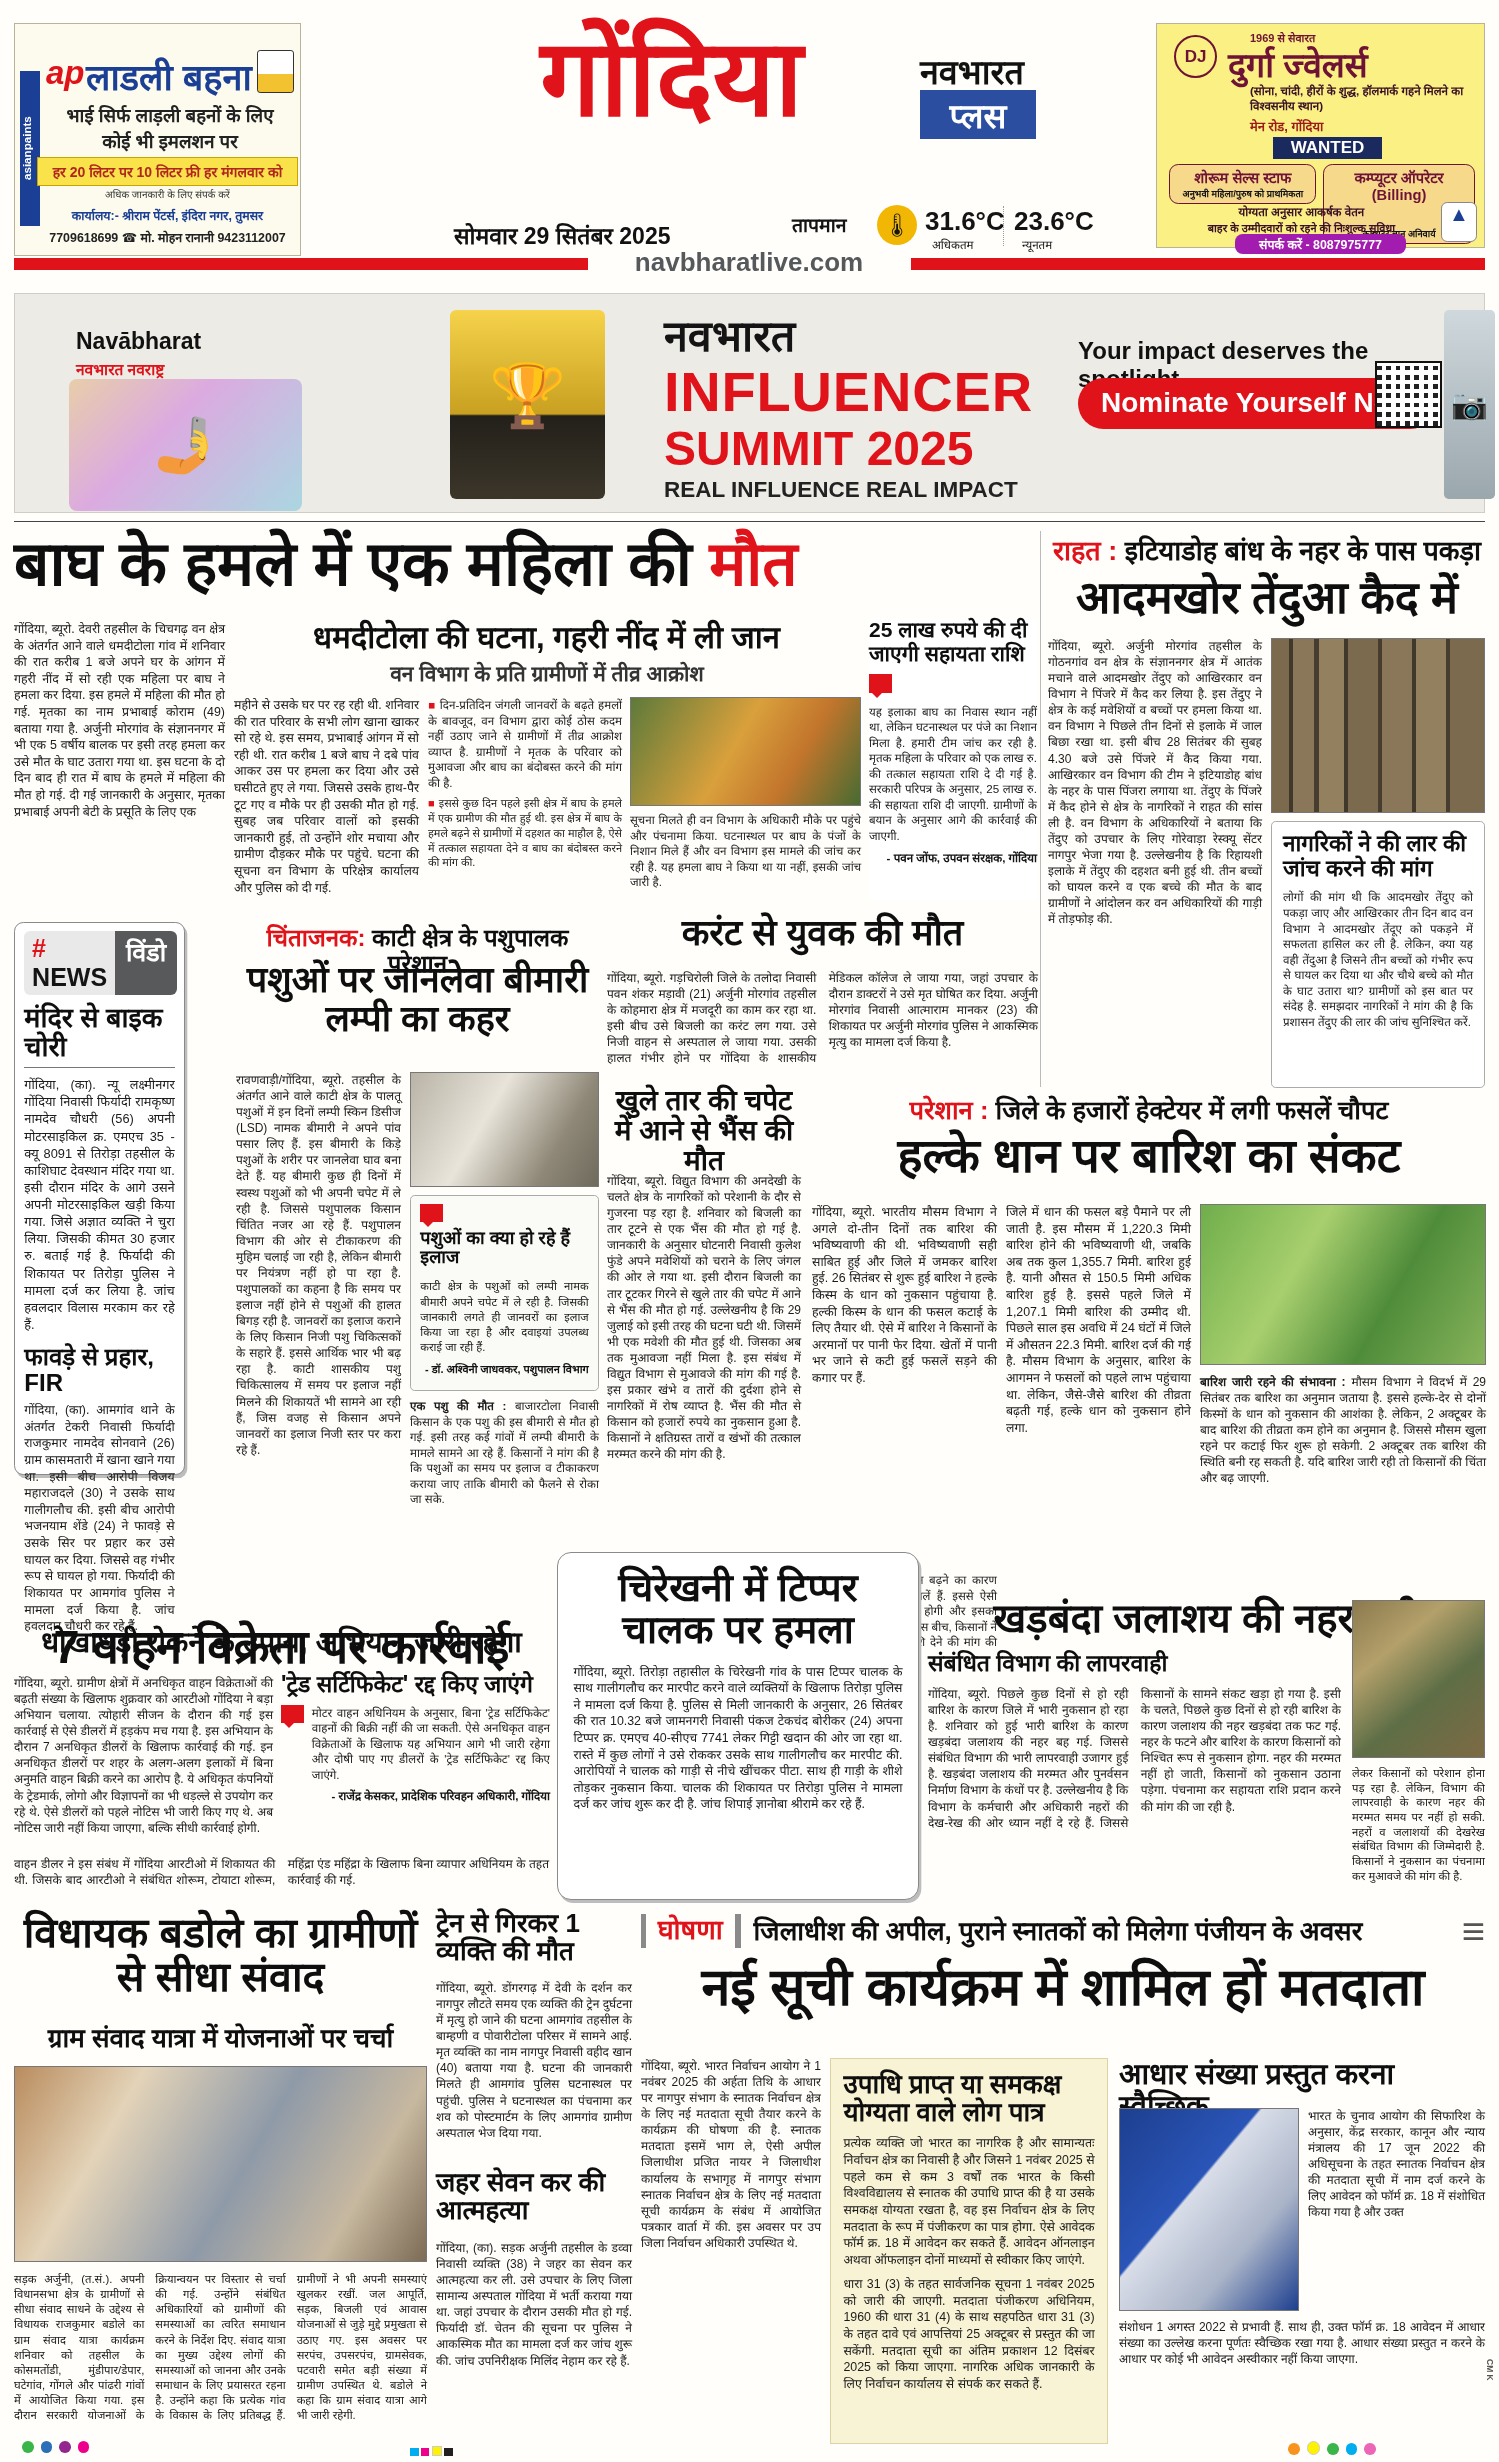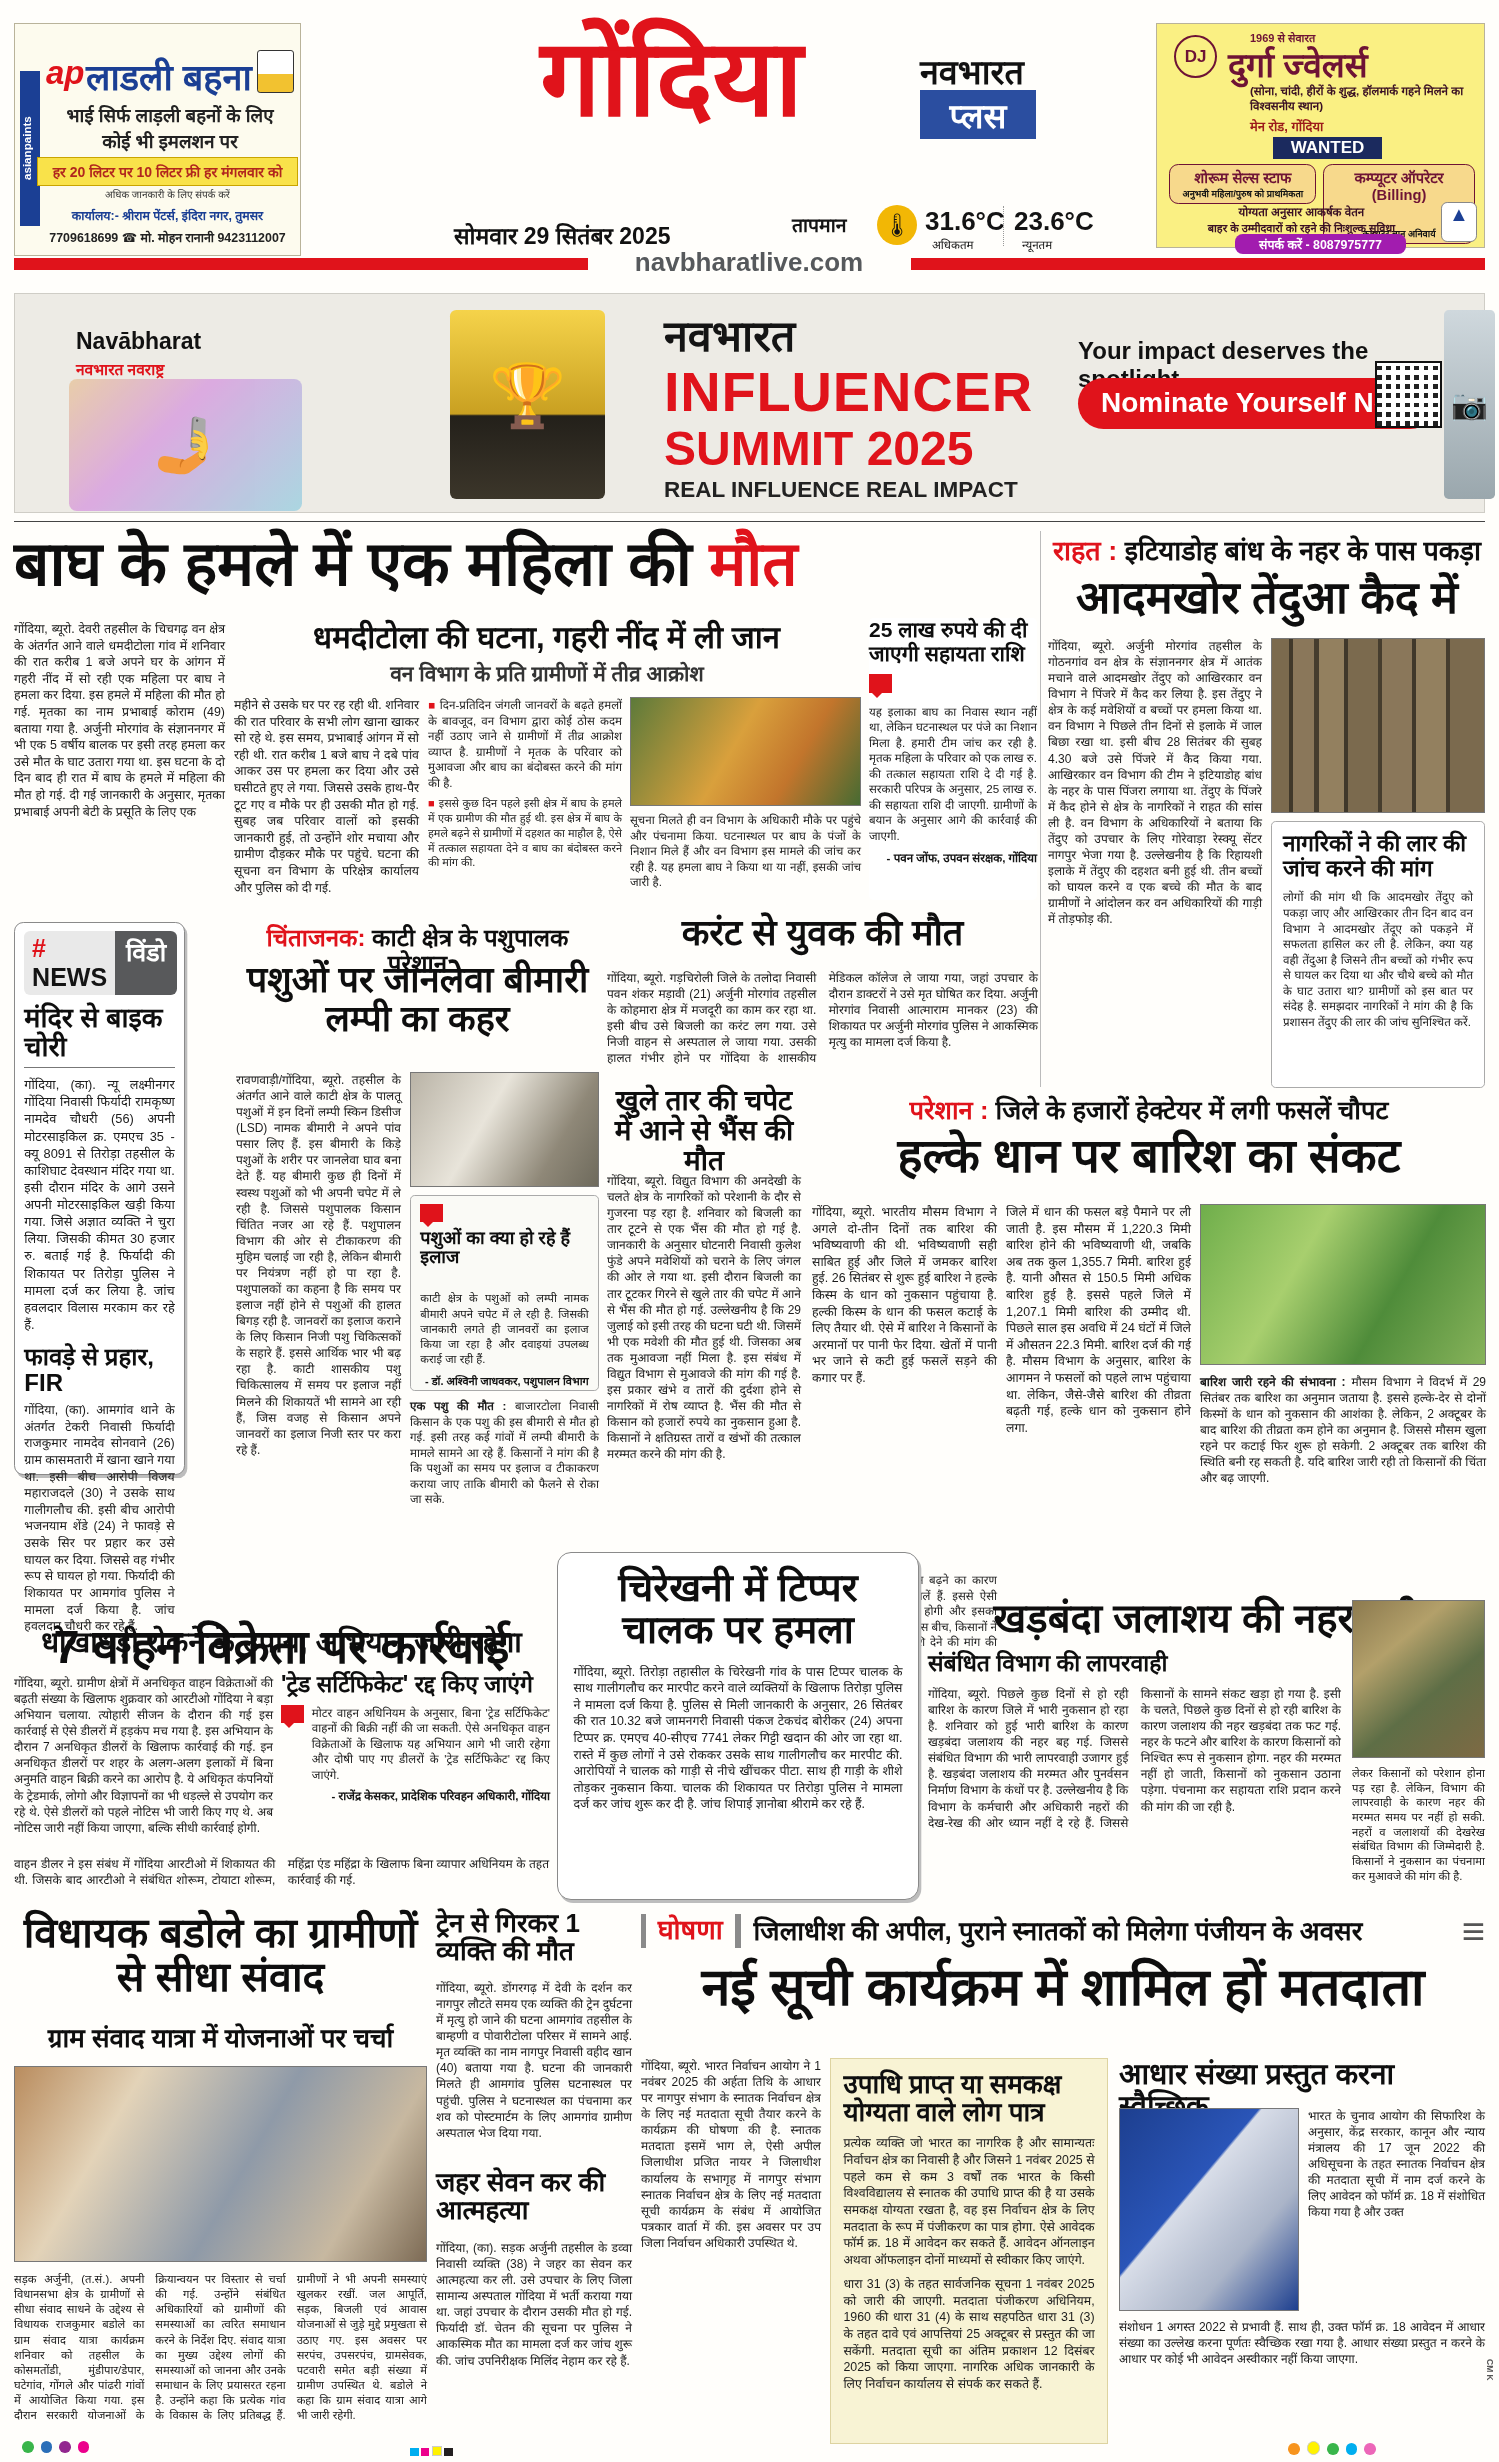"काटी क्षेत्र के पशुओं को" div.bd { margin-top: 24px -> 12px }
